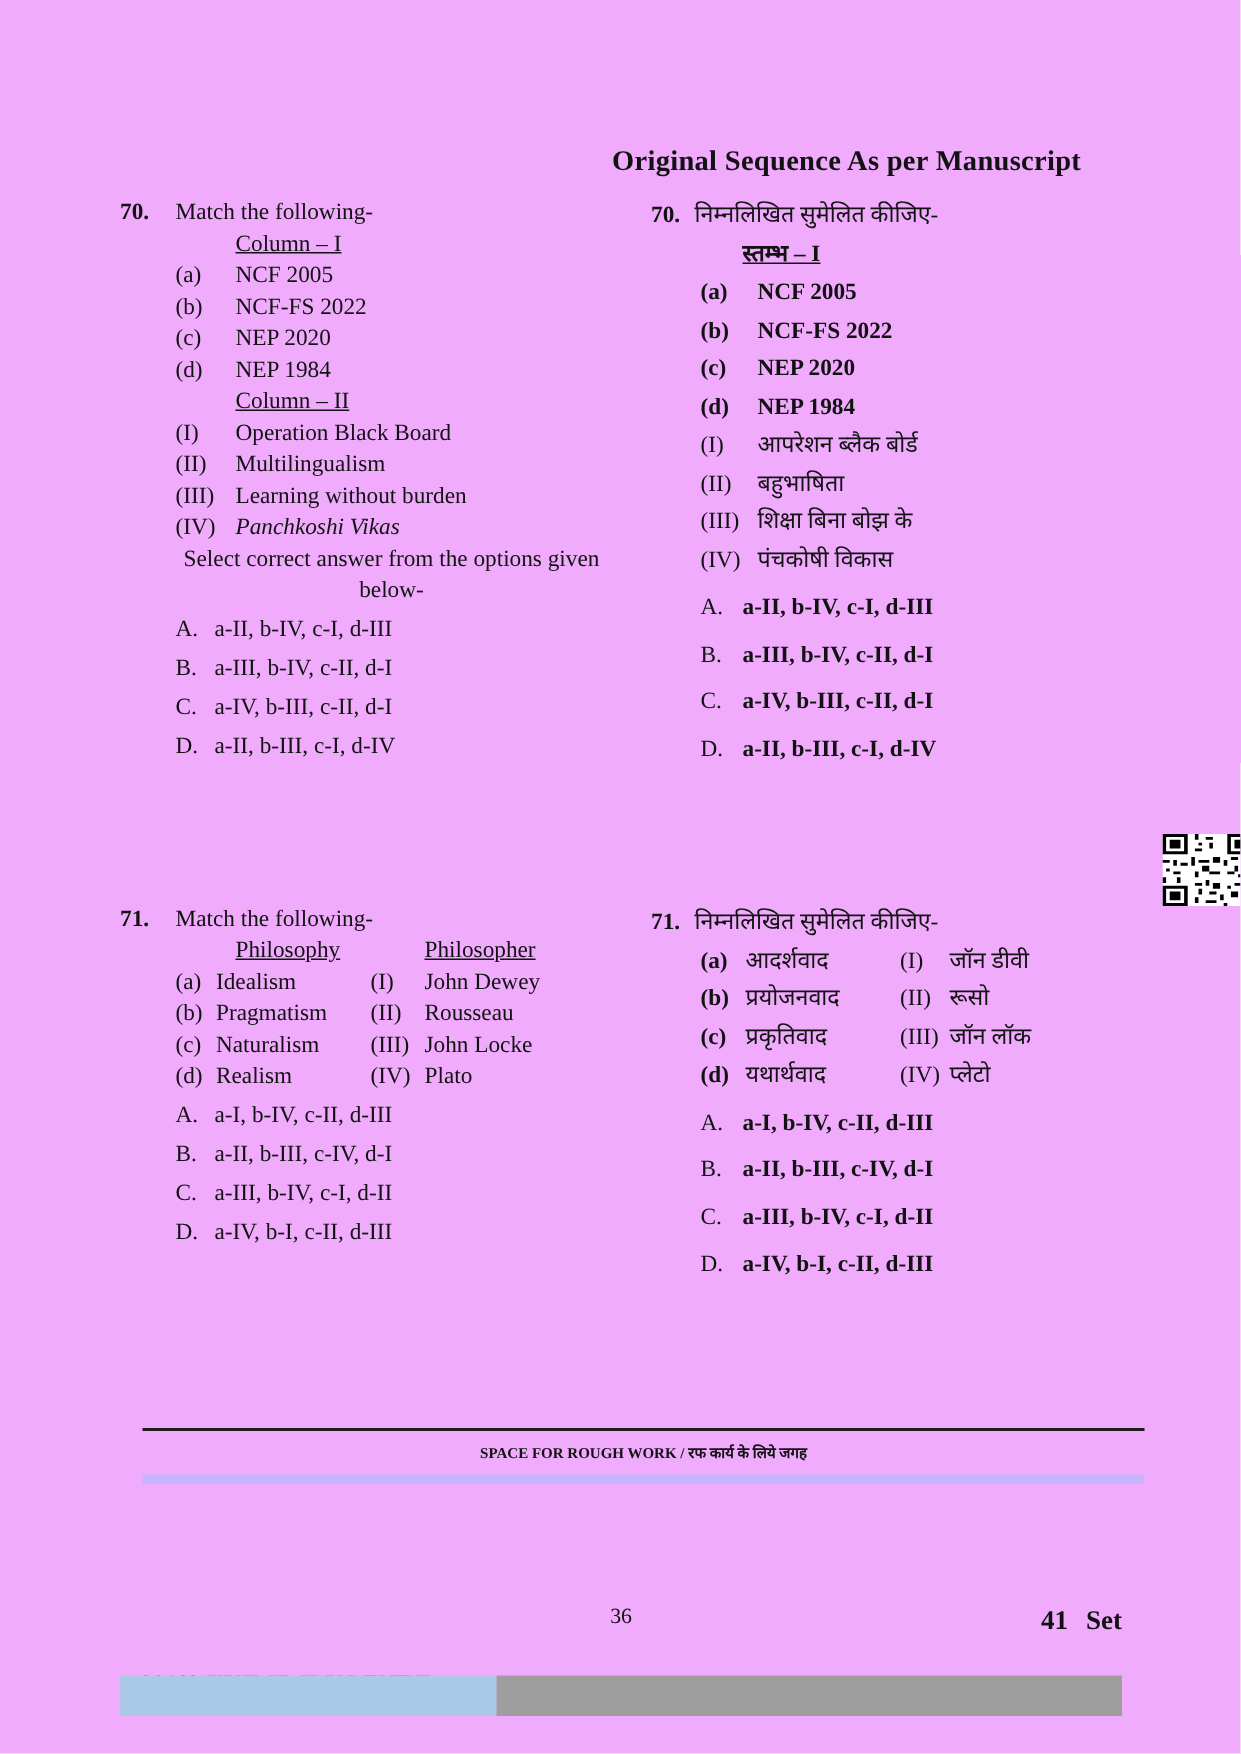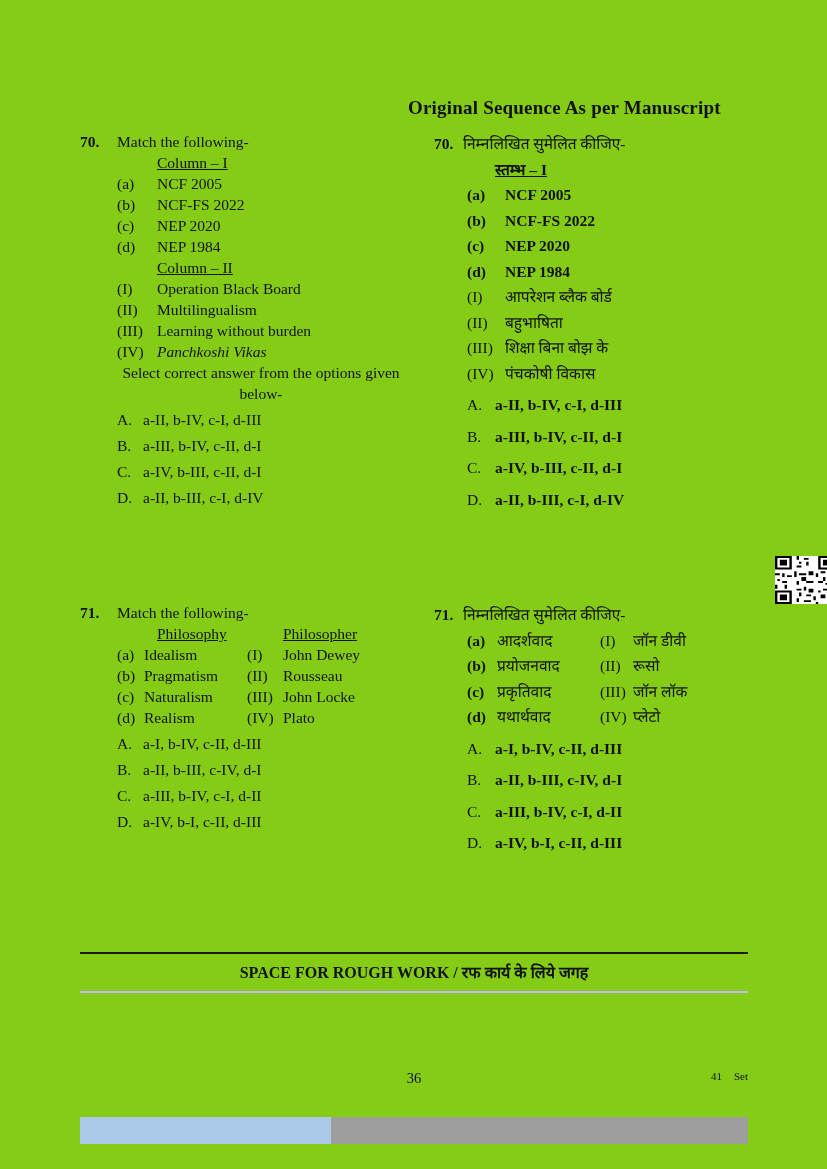"Original Sequence As per Manuscript" .page { background: #84cc16 -> #f0abfc }
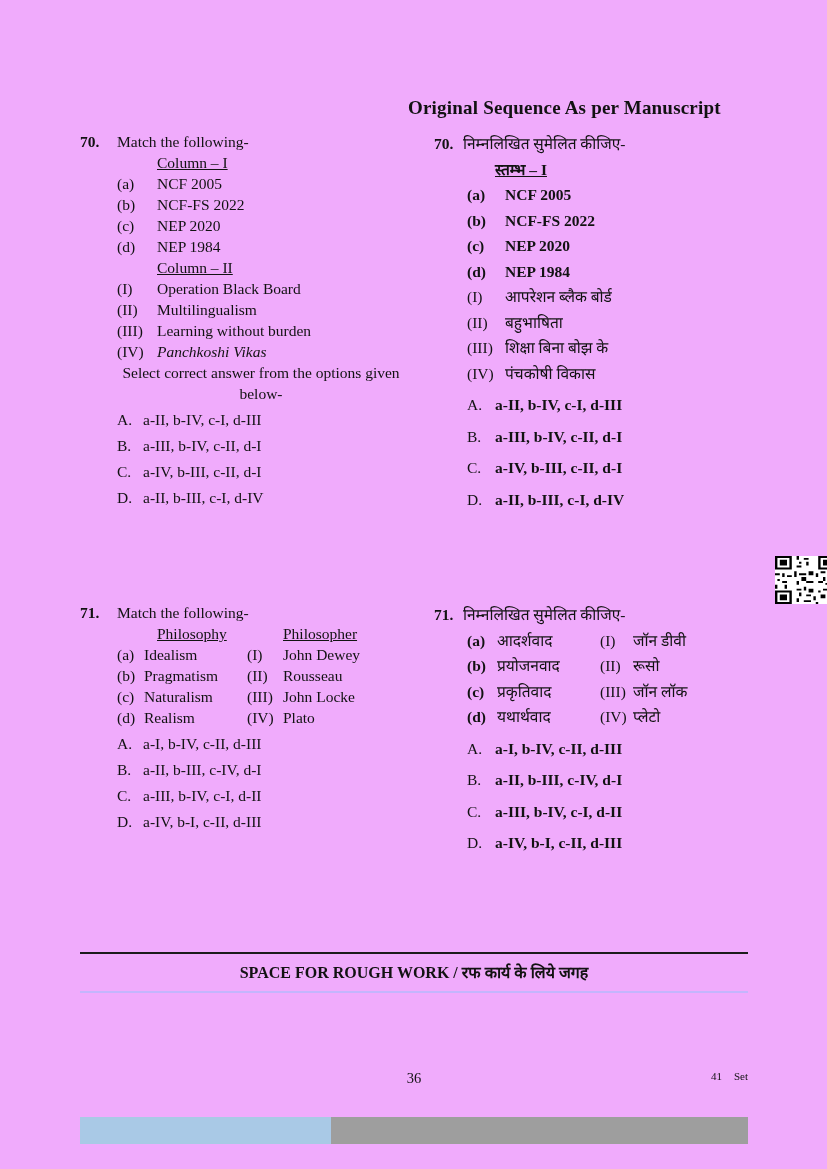"SPACE FOR ROUGH WORK /" .rough { border-bottom: 2px solid #c4b5fd -> 6px solid #c4b5fd; font-size: 16px -> 10px; left: 80px -> 95px }
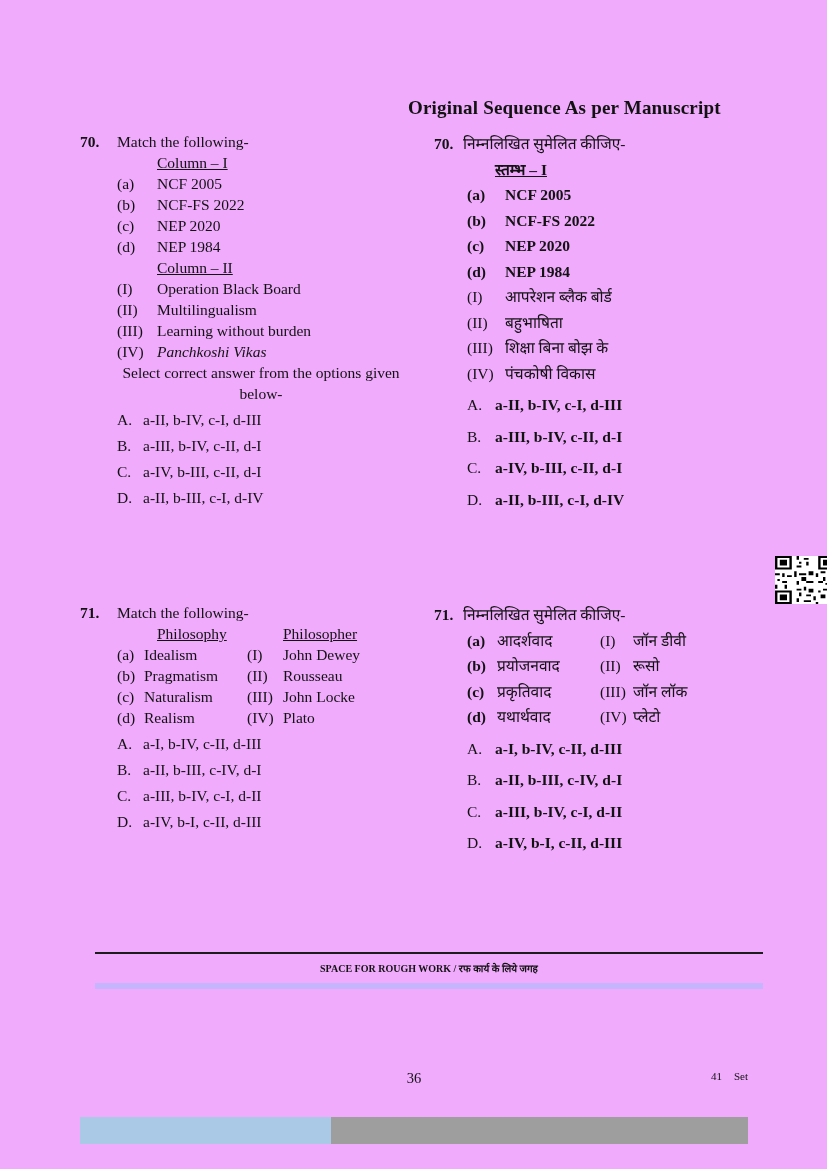"41 Set" .set-wrap { font-size: 11px -> 18px; font-weight: normal -> bold }
